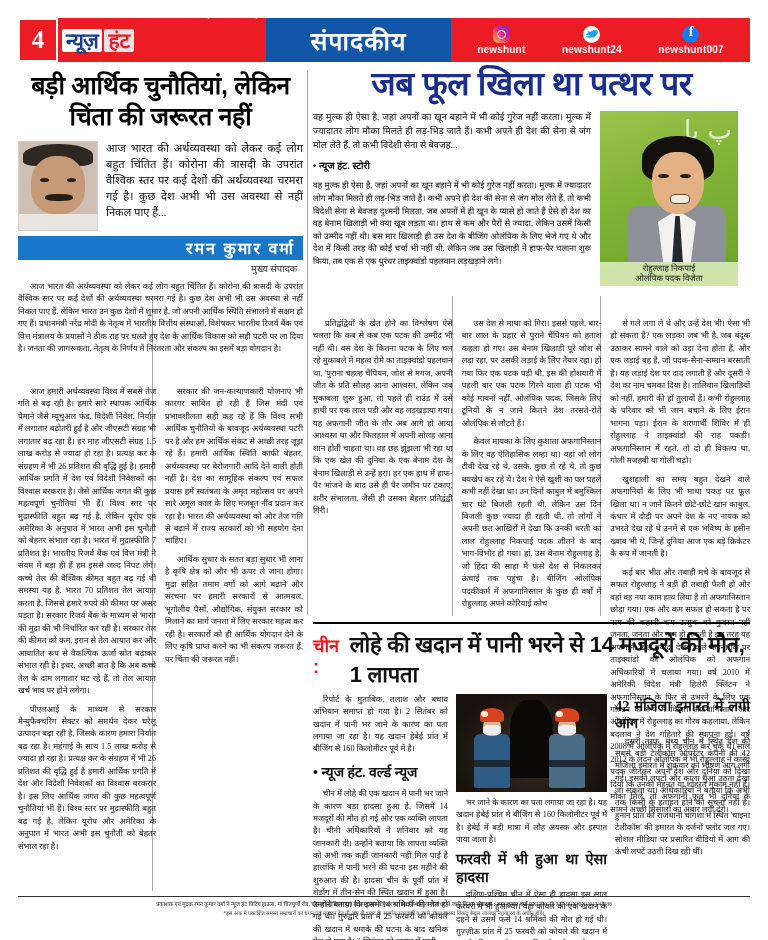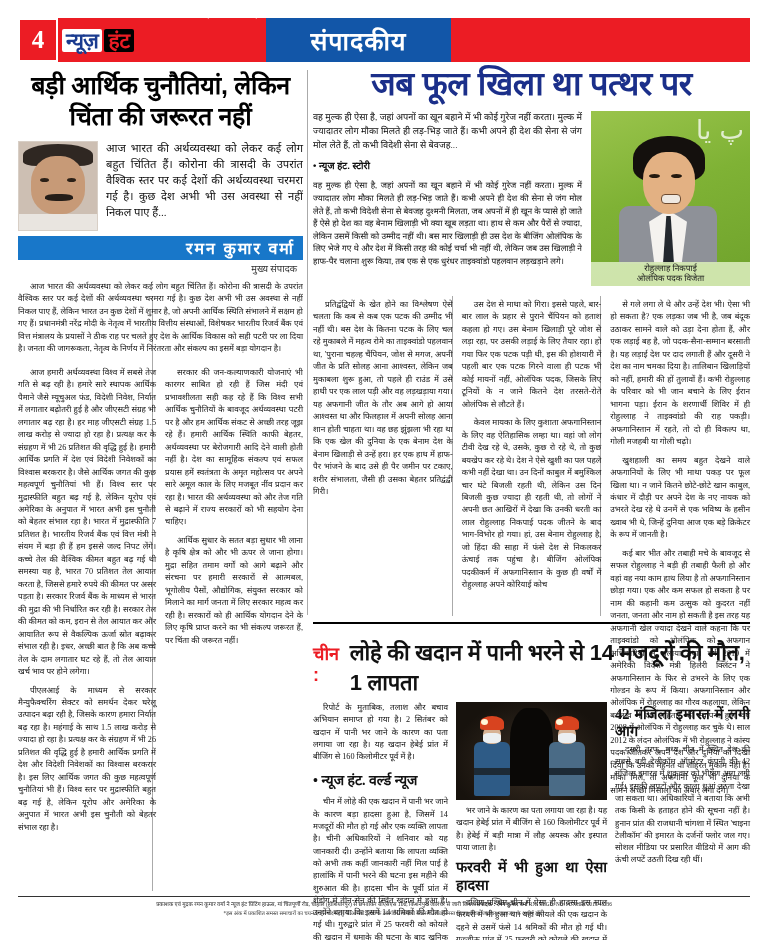"हंट" .brand-b { background: #000000 -> #e5e5e5 }
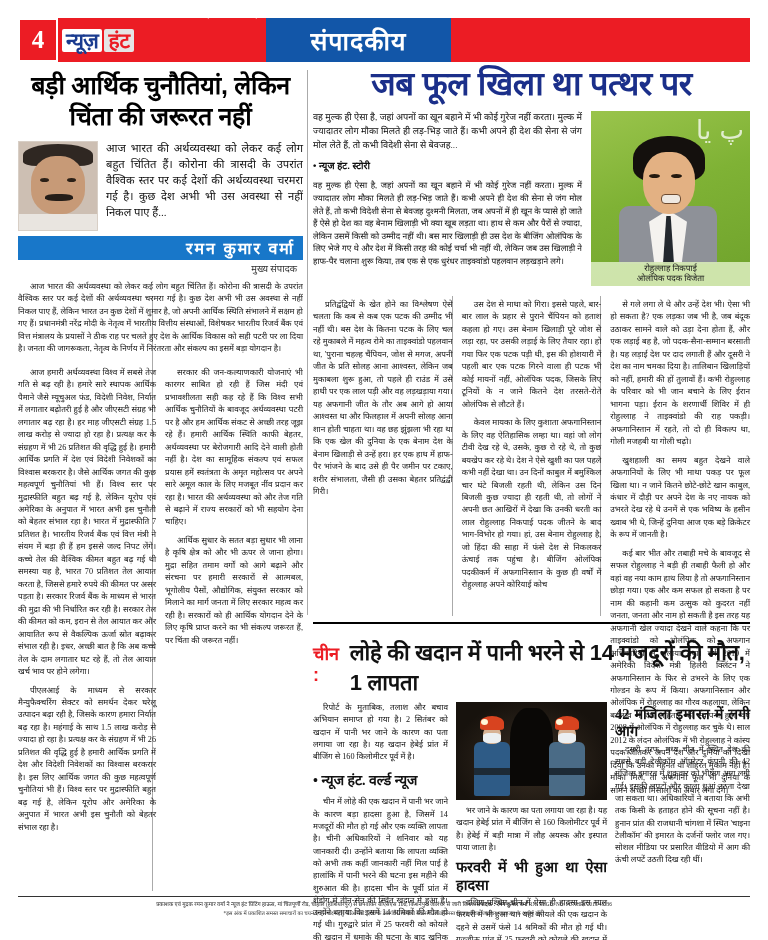"newshunt" div.socials { html: none -> <div> <div> <span></span> <span>newshunt</span> </div> <div> <span></span> <span>newshunt24</span> </div> <div> <span></span> <span>newshunt007</span> </div> </div> }
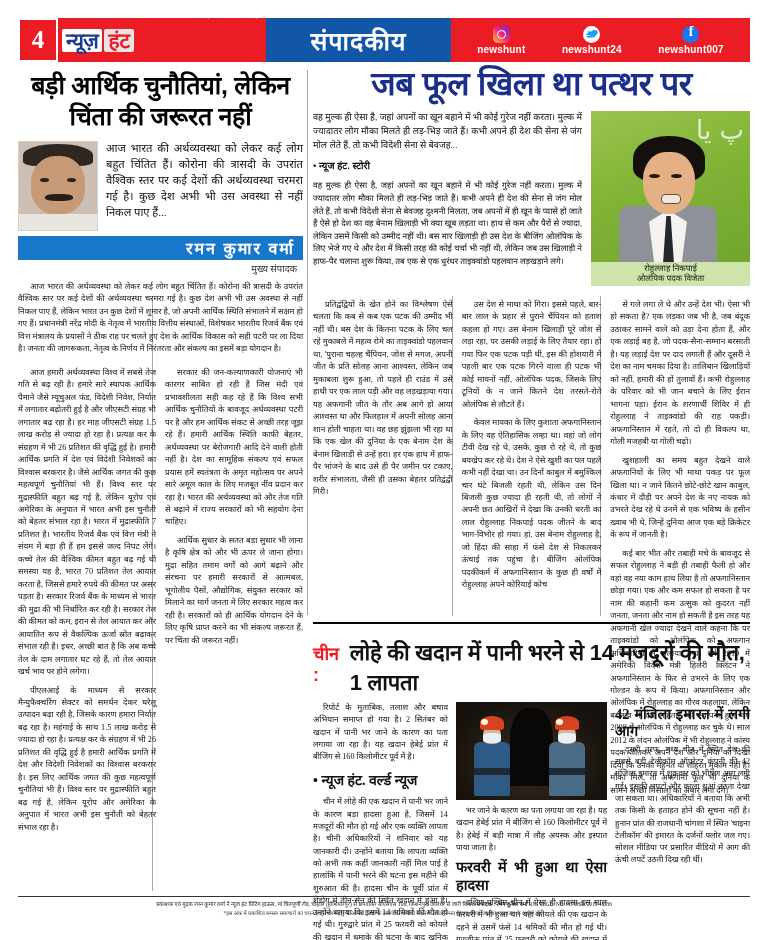"پ یا" .photo-frame { width: 159px -> 138px }
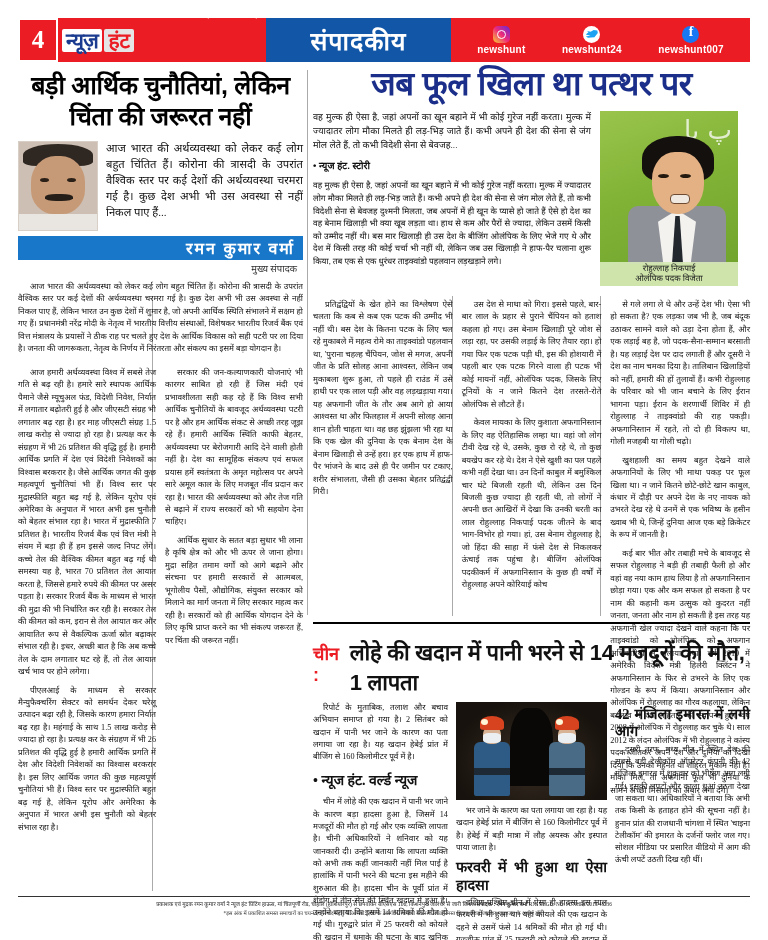"प्रतिद्वंद्वियों के खेत होने का" .body-text { margin-top: 5px -> 24px }
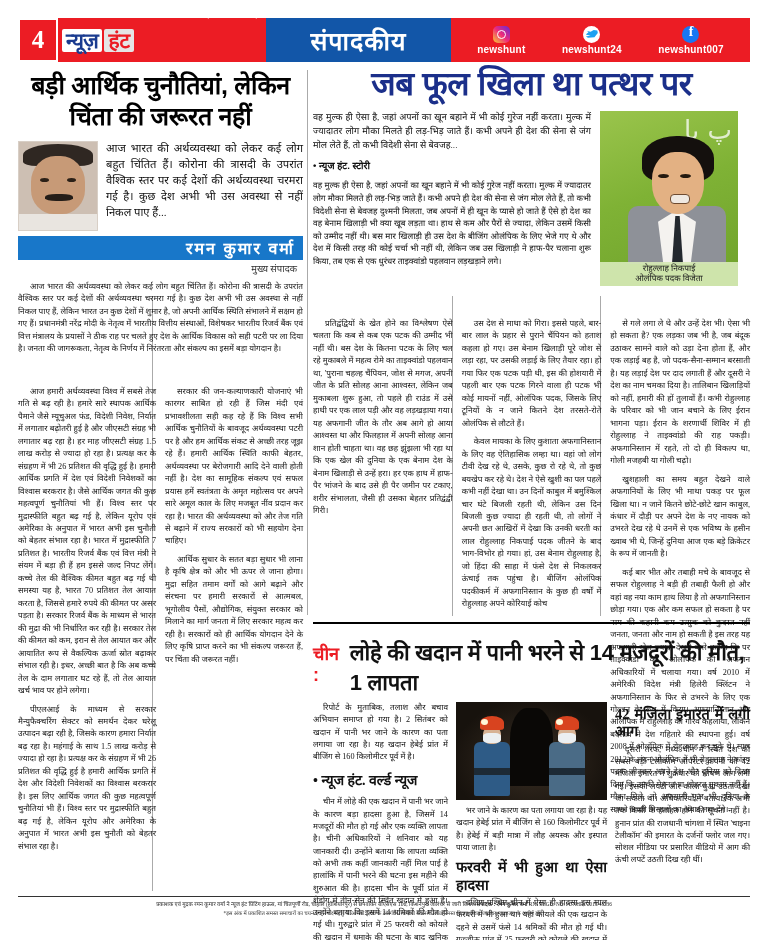"चीन :" .china-head { margin-top: 12px -> 4px }
